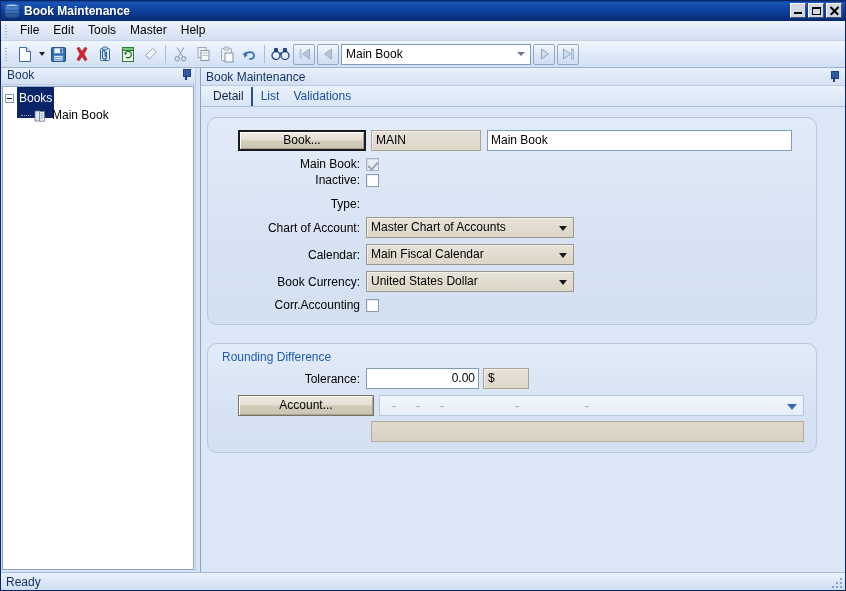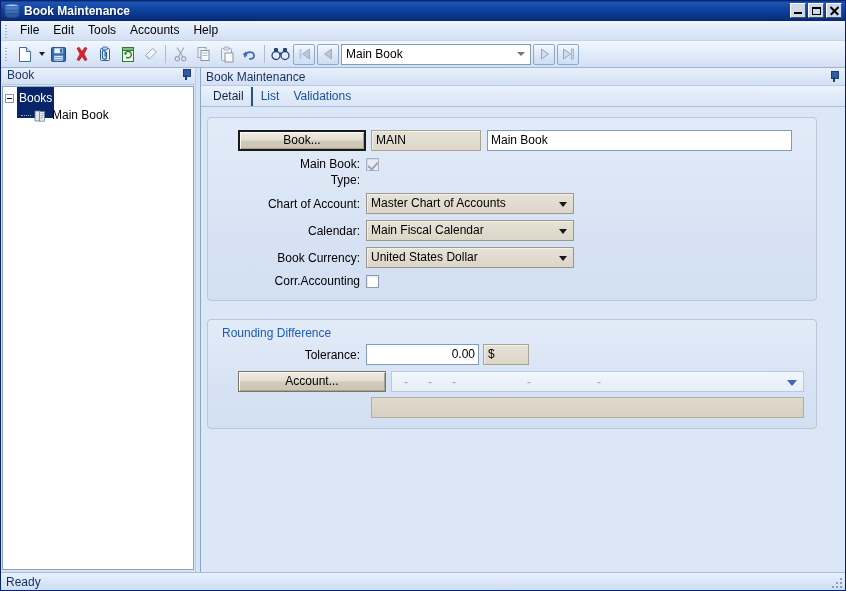"Accounts" div.menu-item { text: Accounts -> Master }
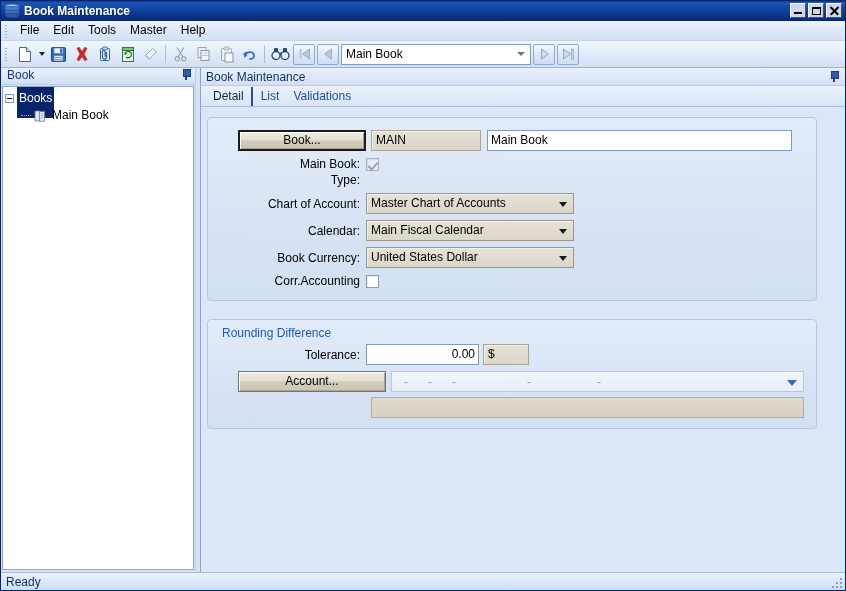"Book..." .group { border-radius: 4px -> 10px }
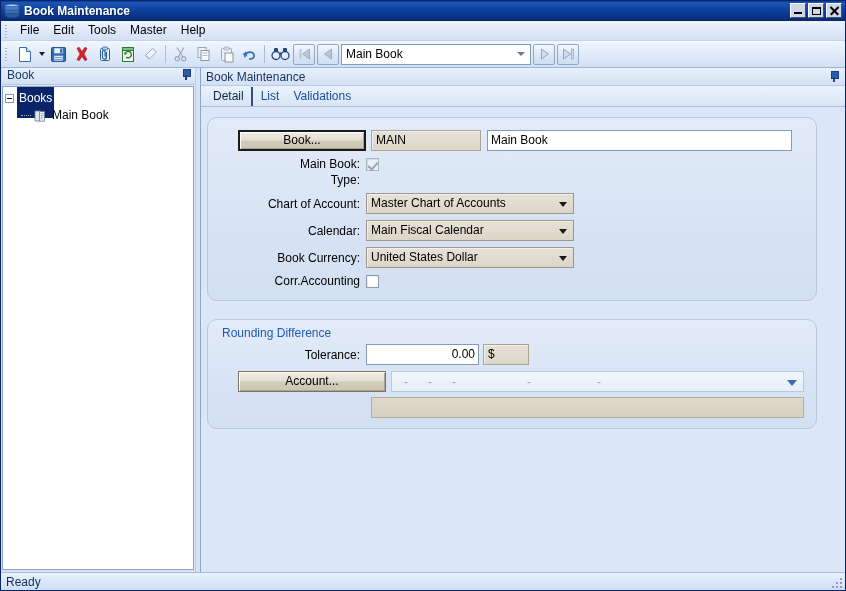"Inactive:" div.row { html: none -> <div> <div>Inactive:</div> <div></div> </div> }
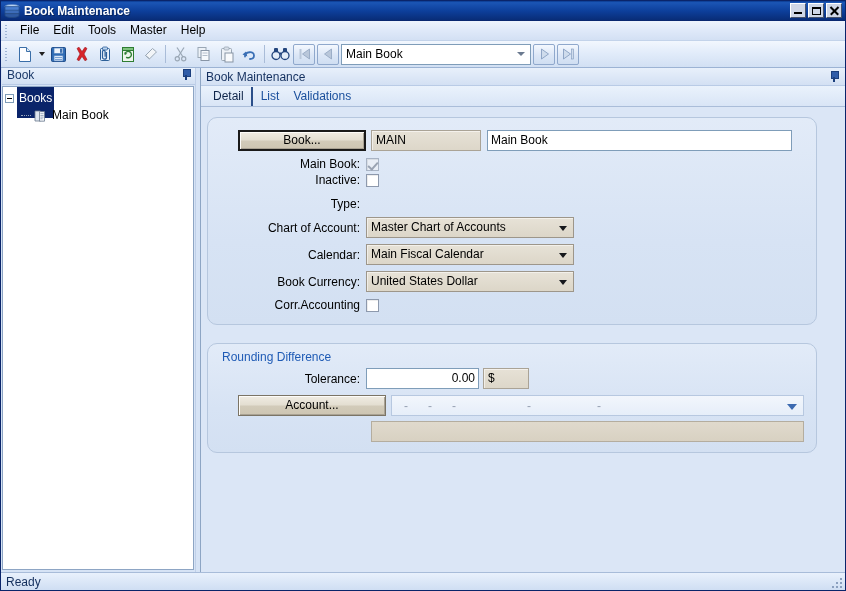"Account..." div.btn3d { width: 148px -> 136px }
